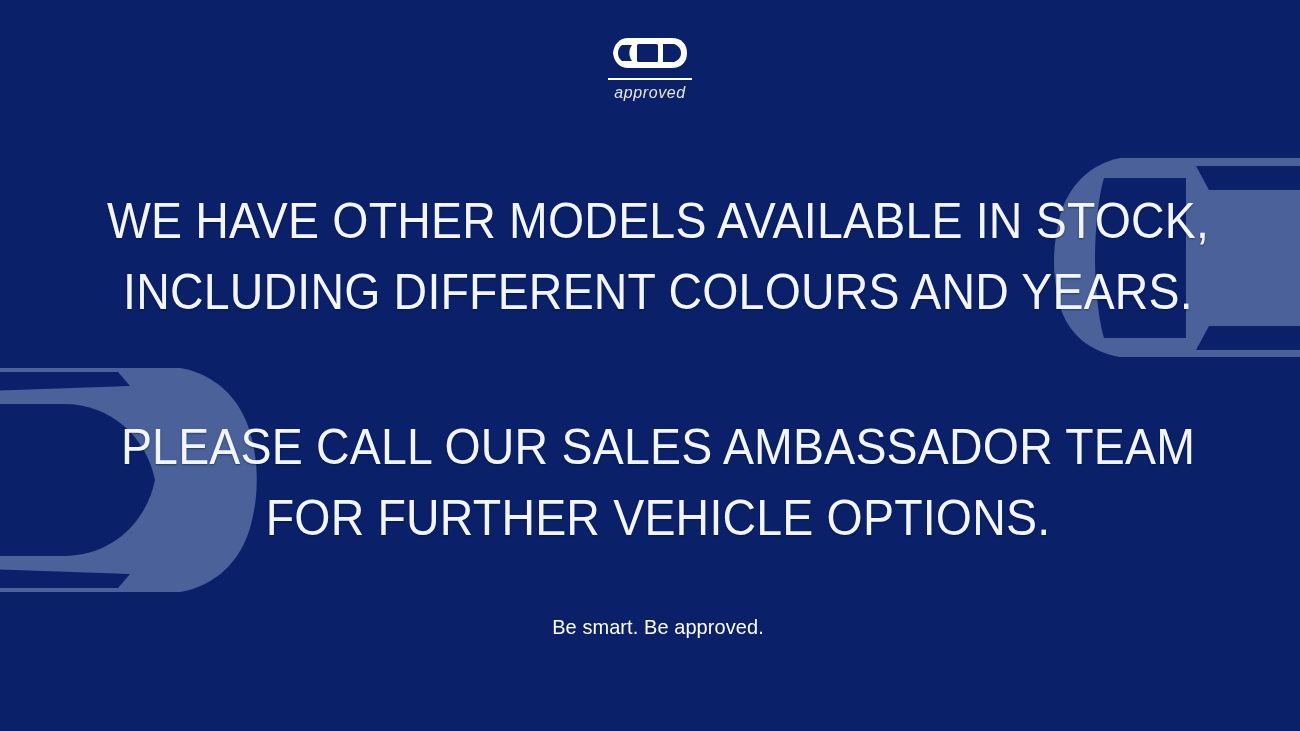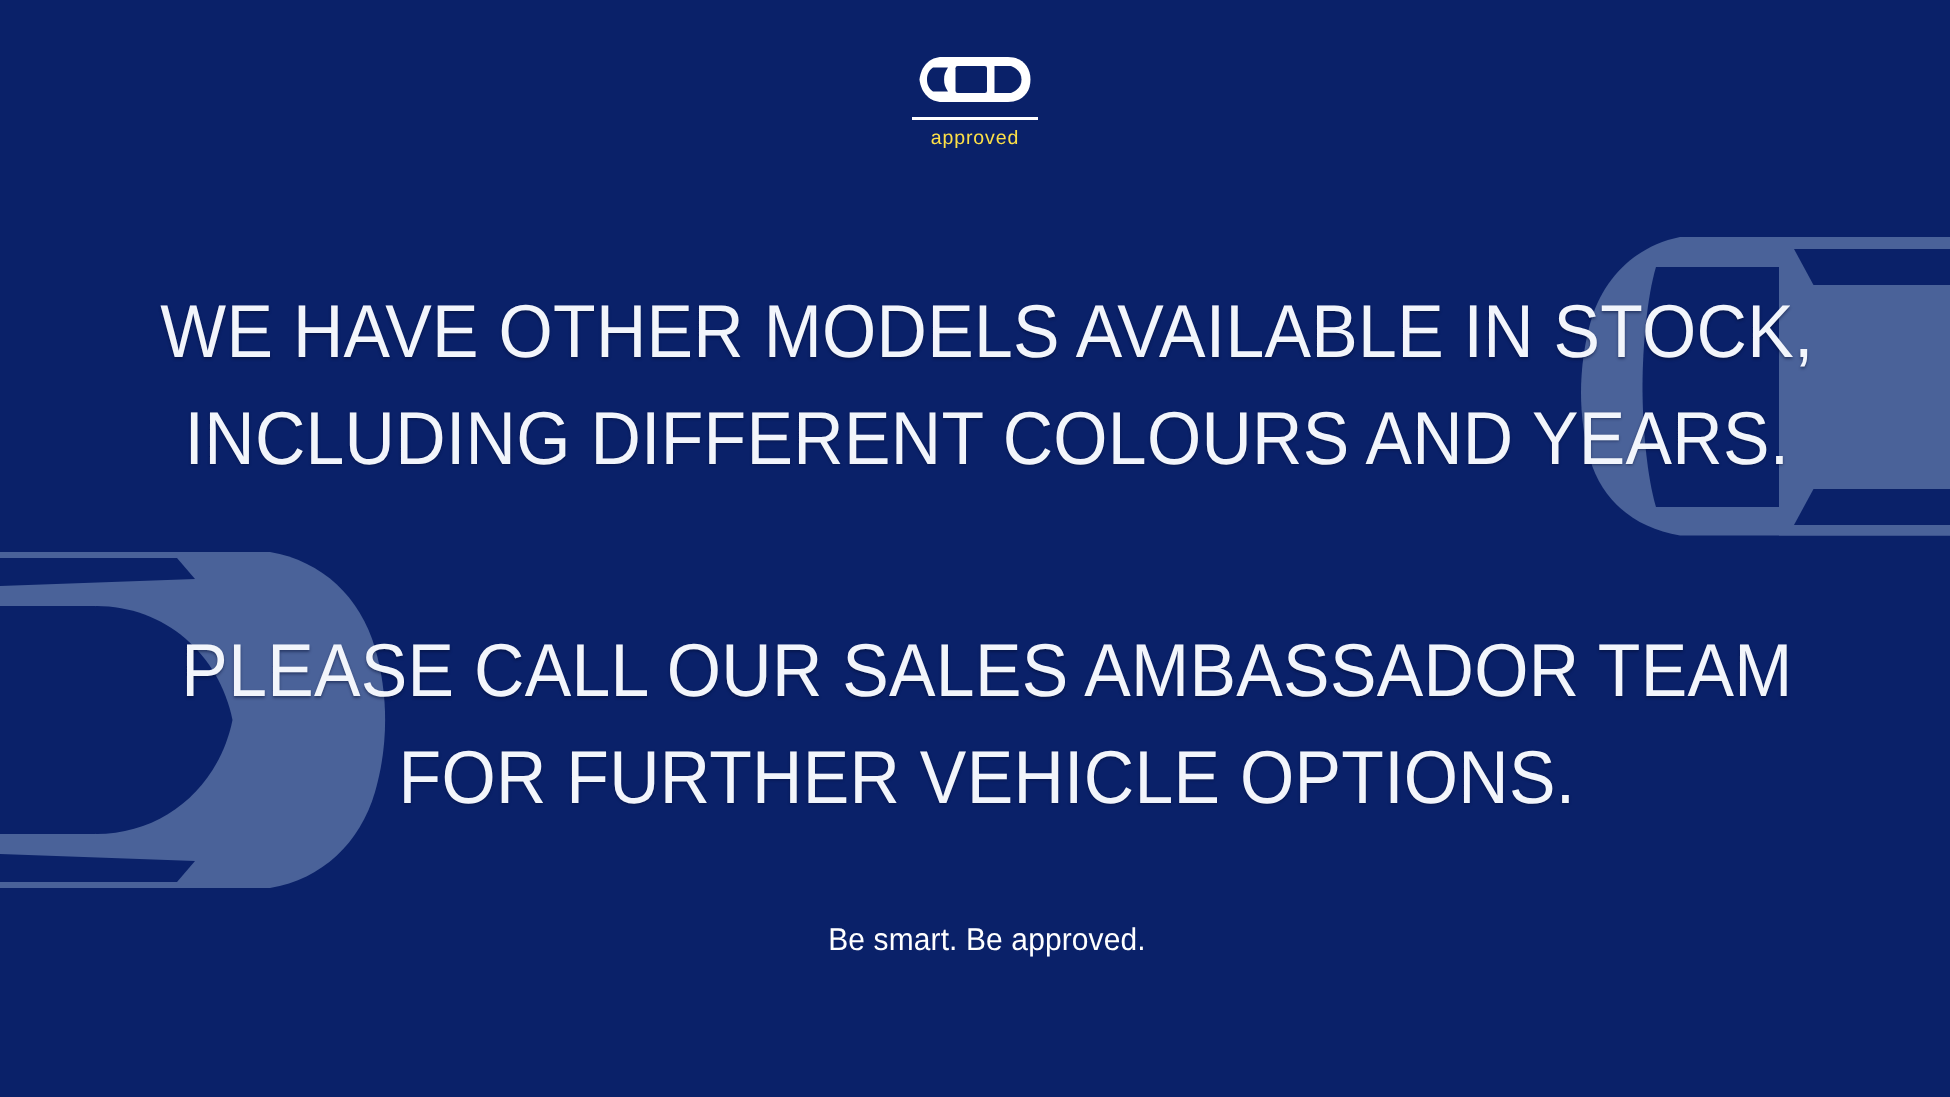"approved" .brand-word { color: #fde047 -> #e5e5e5; font-size: 13px -> 16px; font-style: none -> italic }
